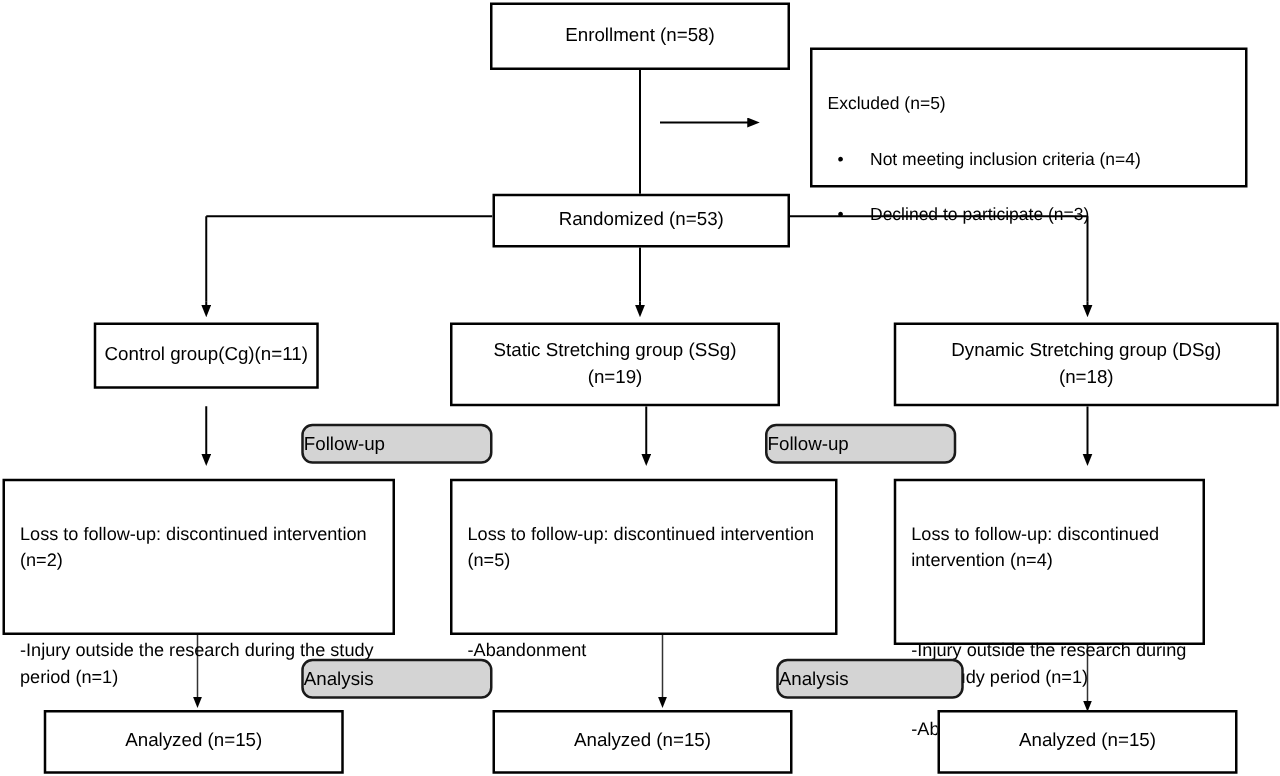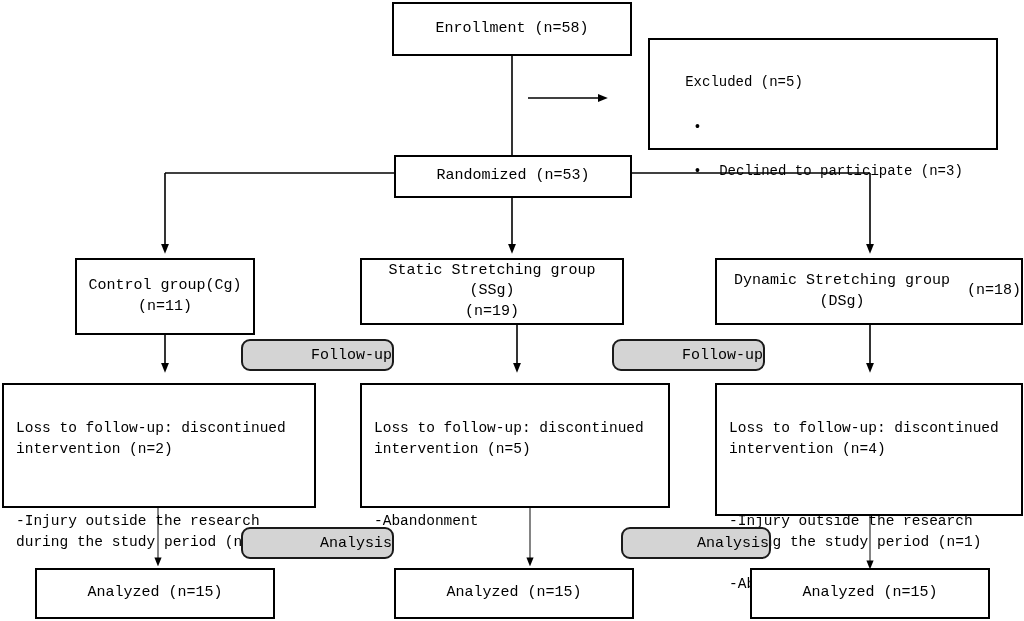"Enrollment (n=58)" #diagram { font-family: Liberation Mono, monospace -> Liberation Sans, sans-serif }
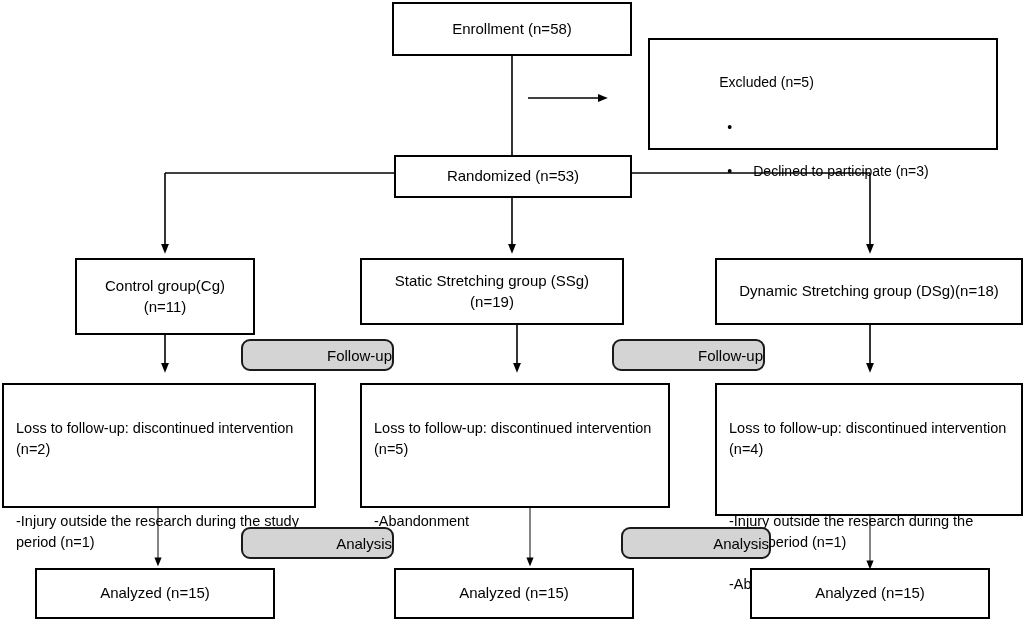"Excluded (n=5)" div.node { justify-content: center -> none }
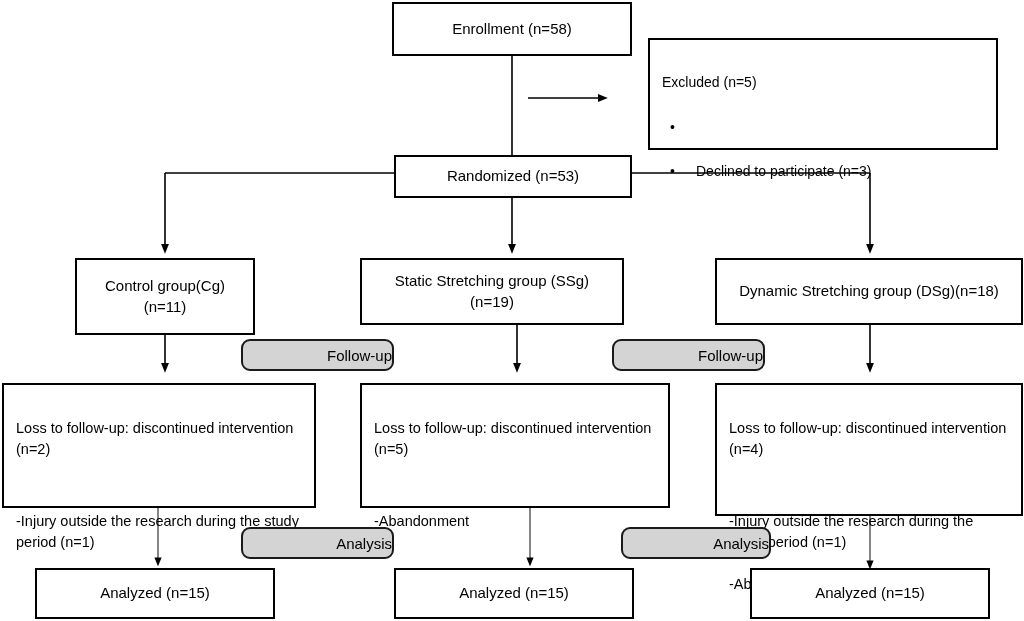"Not meeting inclusion criteria (n=4)" span { html: none -> <span>Not meeting inclusion criteria (n=4)</span> }
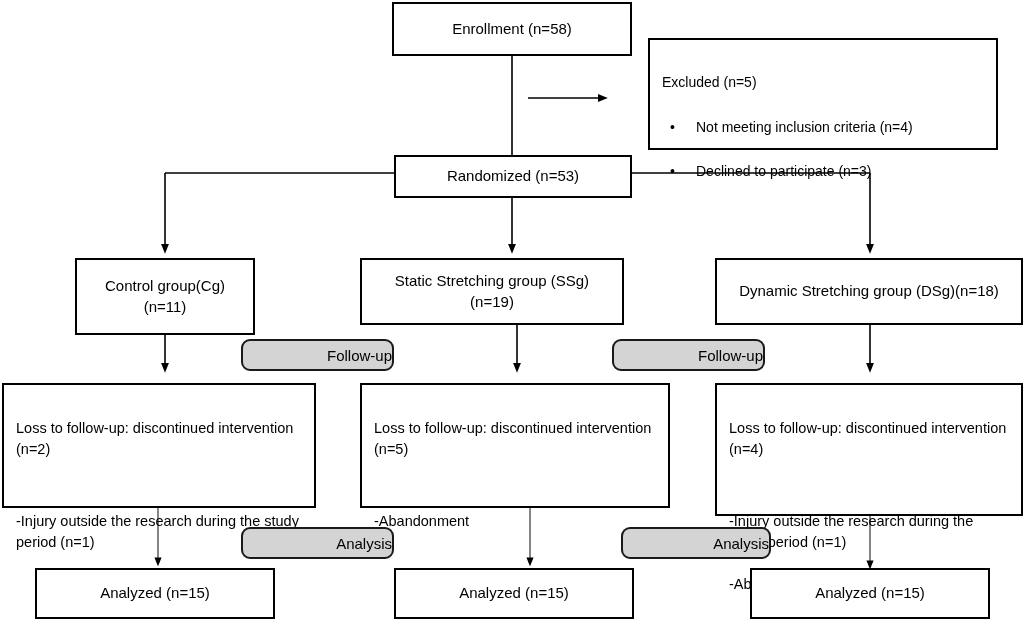"Control group(Cg)" div.node { flex-direction: column -> row; height: 77px -> 53px }
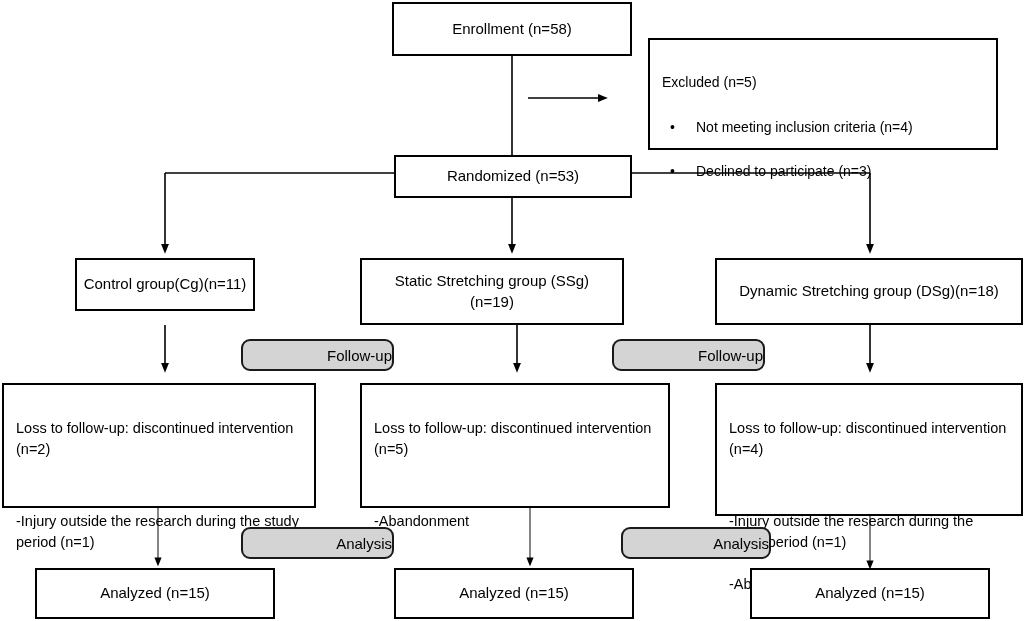"Dynamic Stretching group (DSg)" div.node { flex-direction: none -> column }
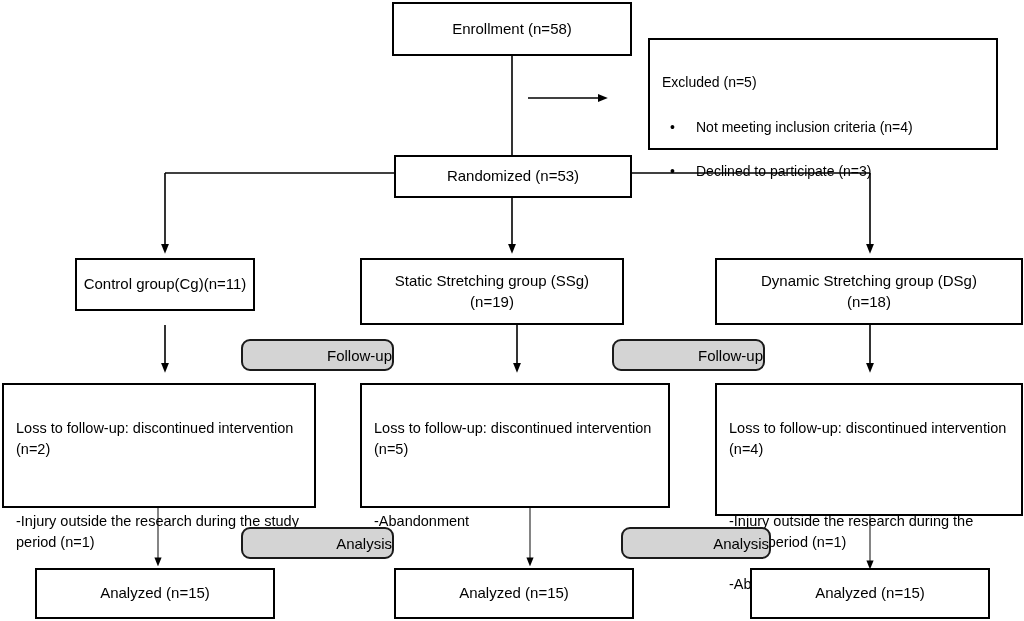"Follow-up" .pill { justify-content: flex-end -> flex-start }
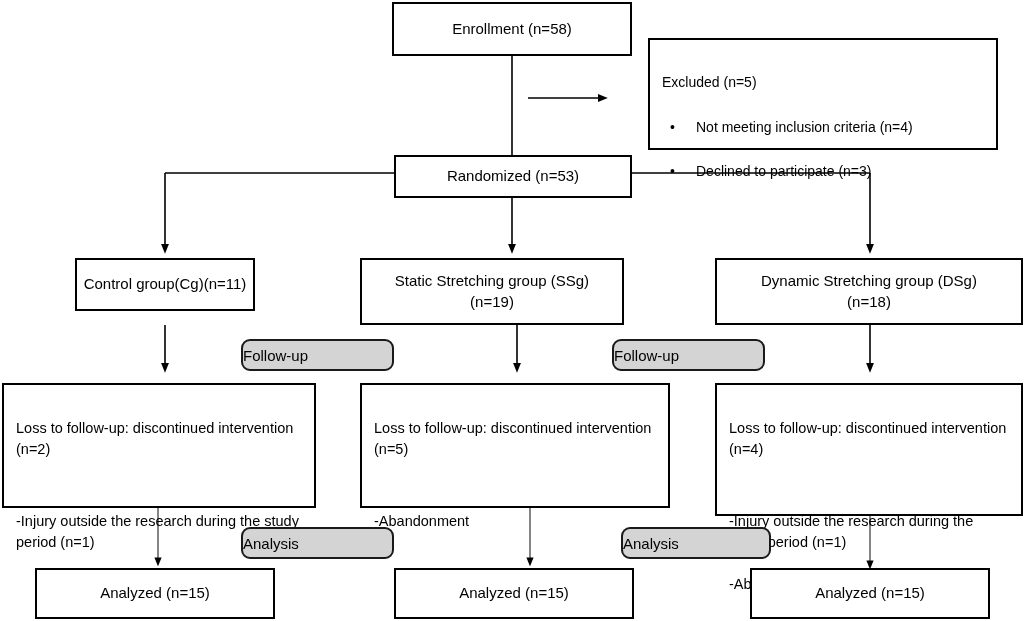"Loss to follow-up: discontinued intervention (n=4)" div.node { width: 308px -> 249px }
